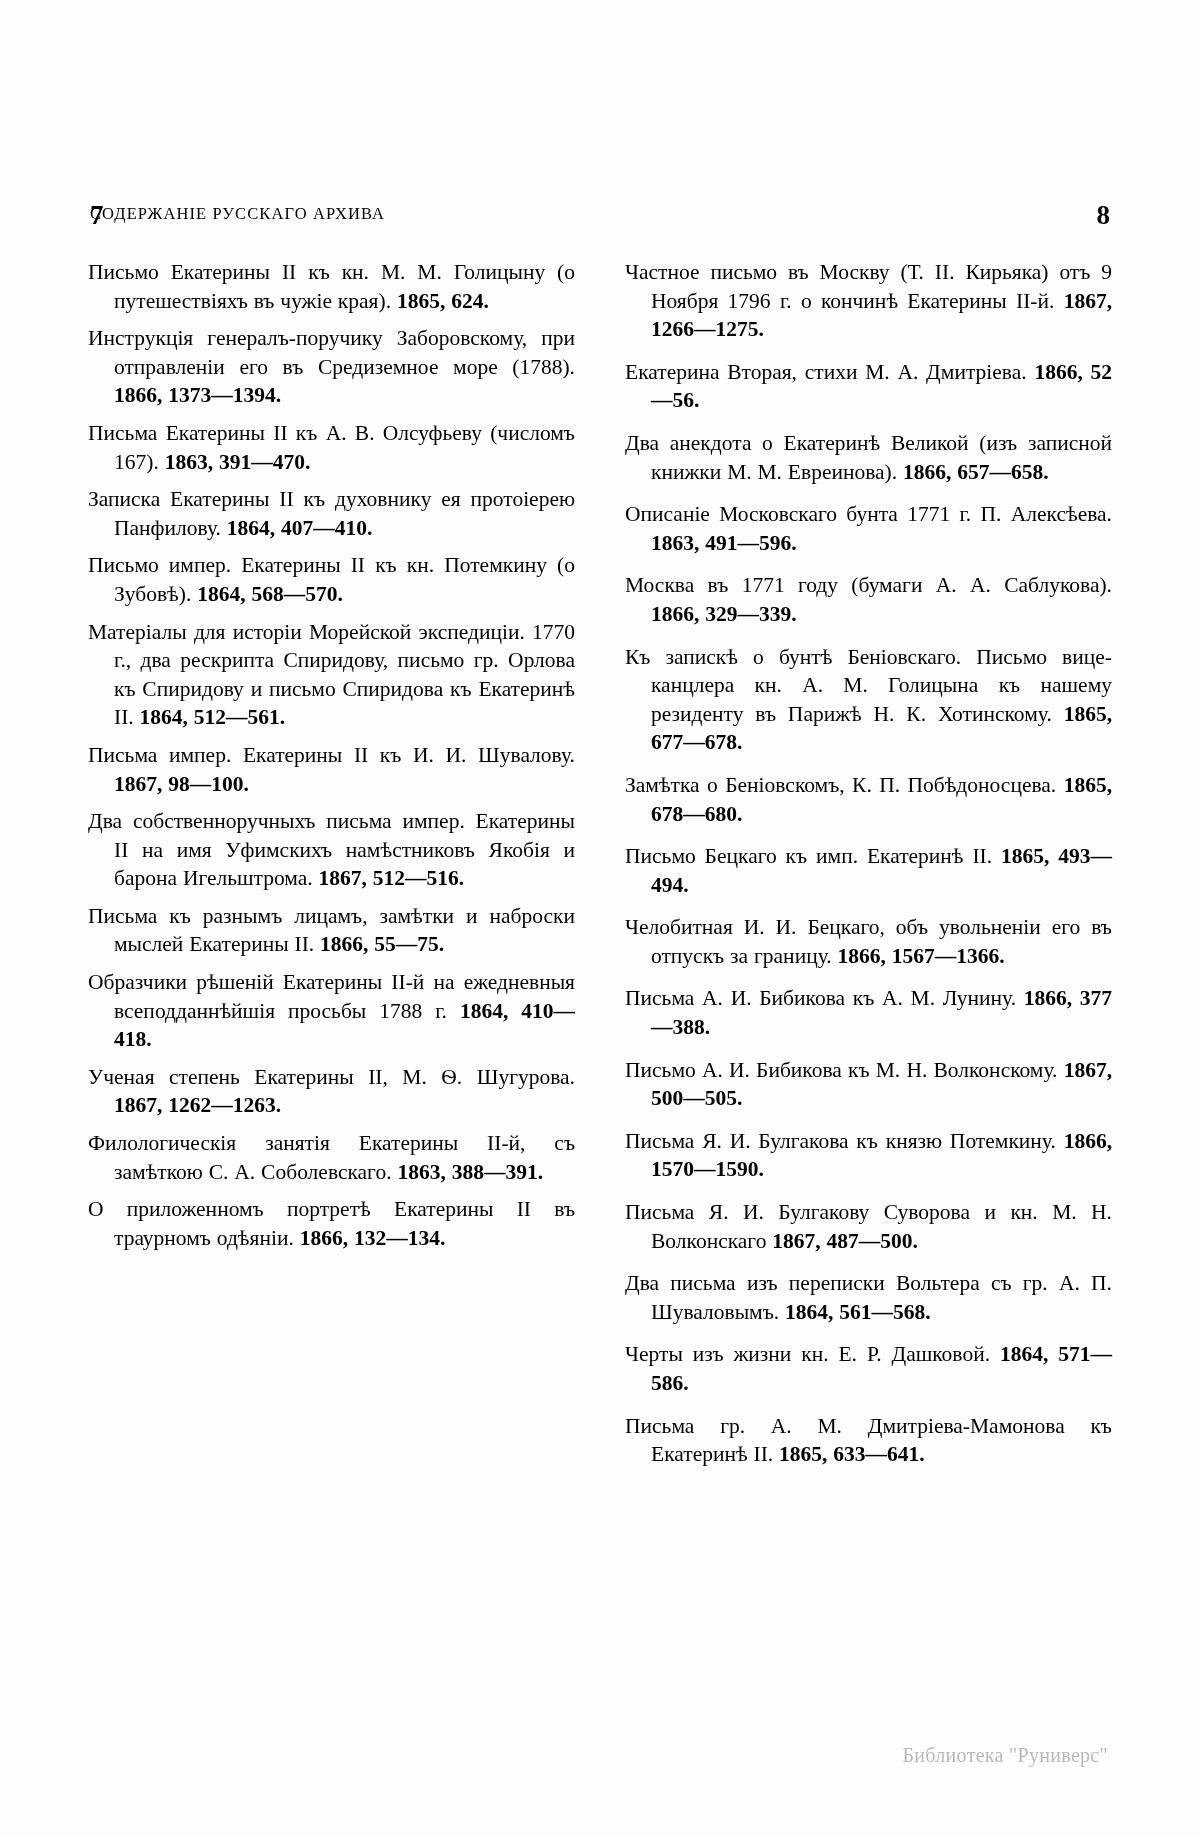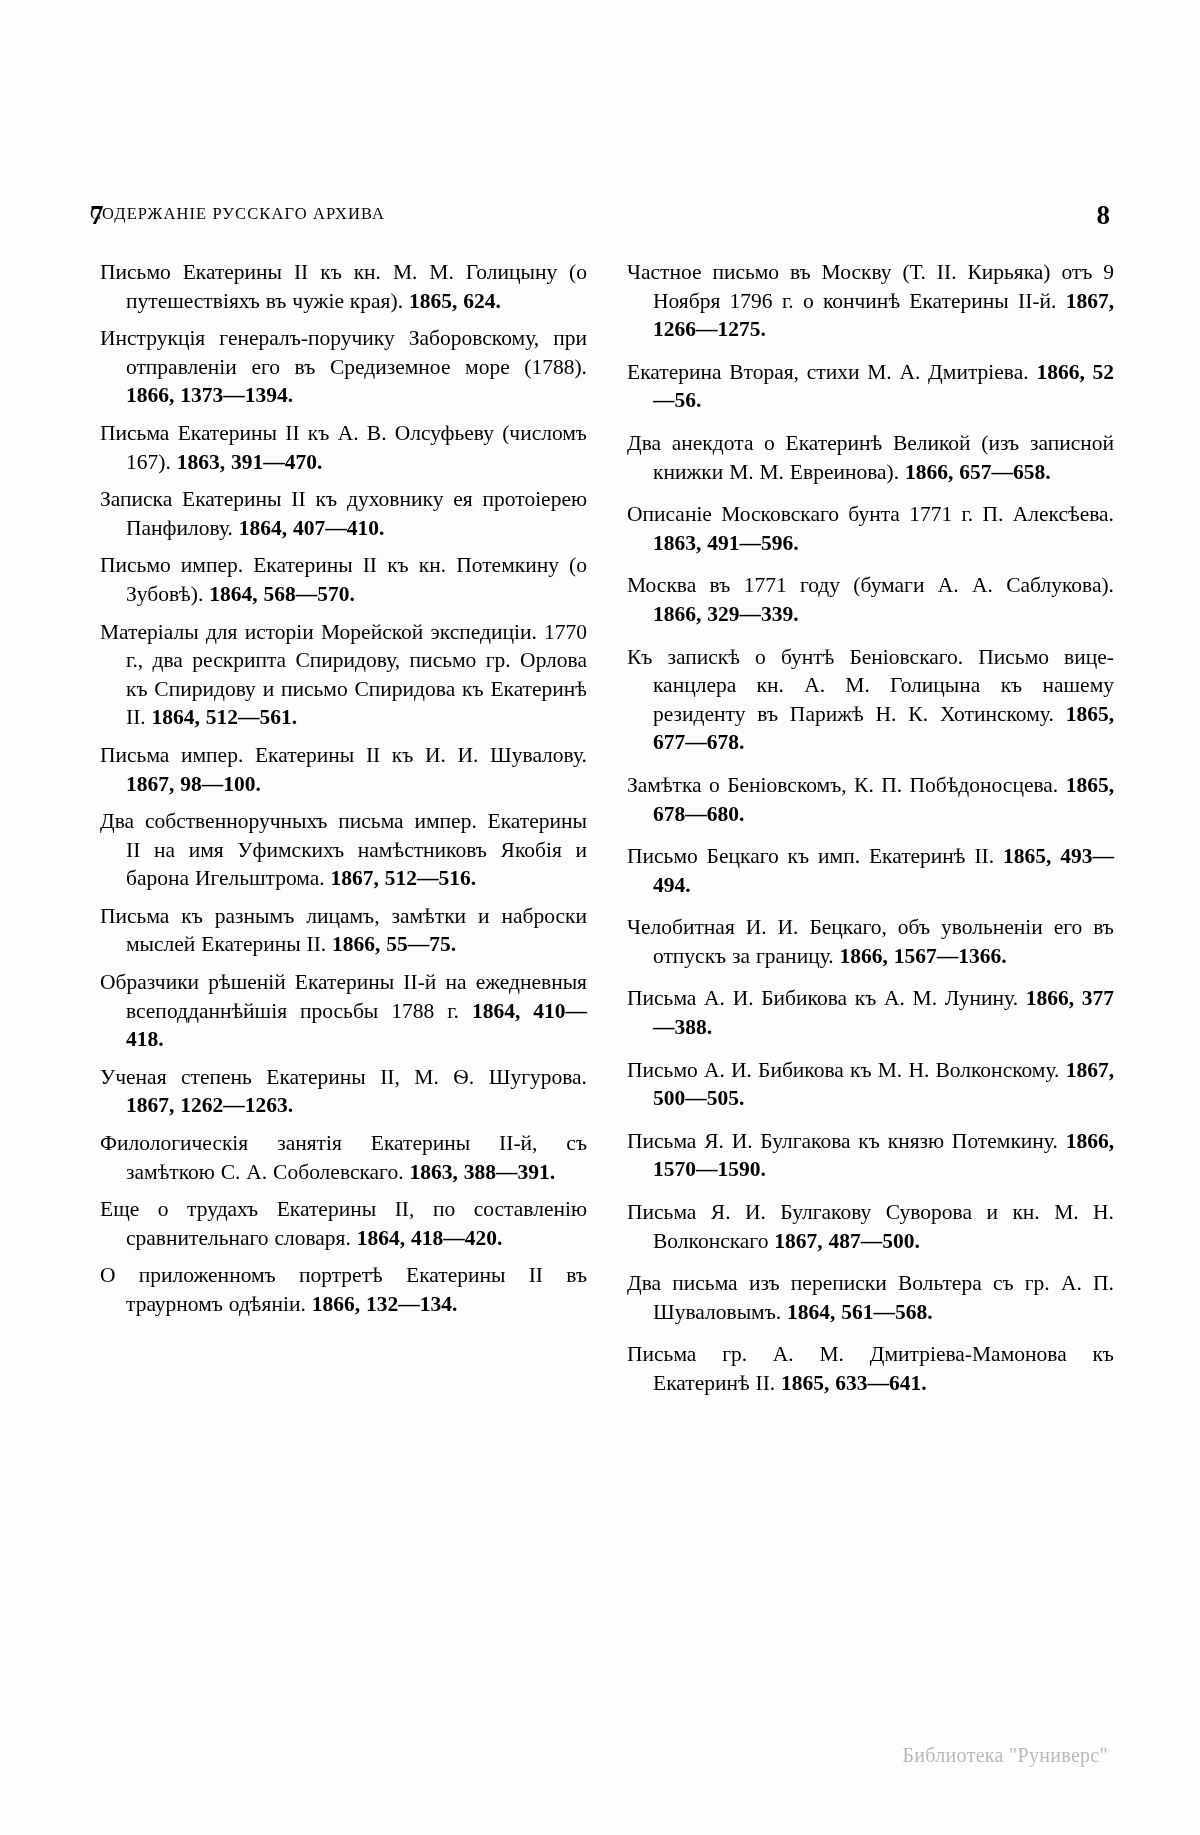"Письмо Екатерины II къ кн." .columns { gap: 40px -> 50px; margin-left: 12px -> none }
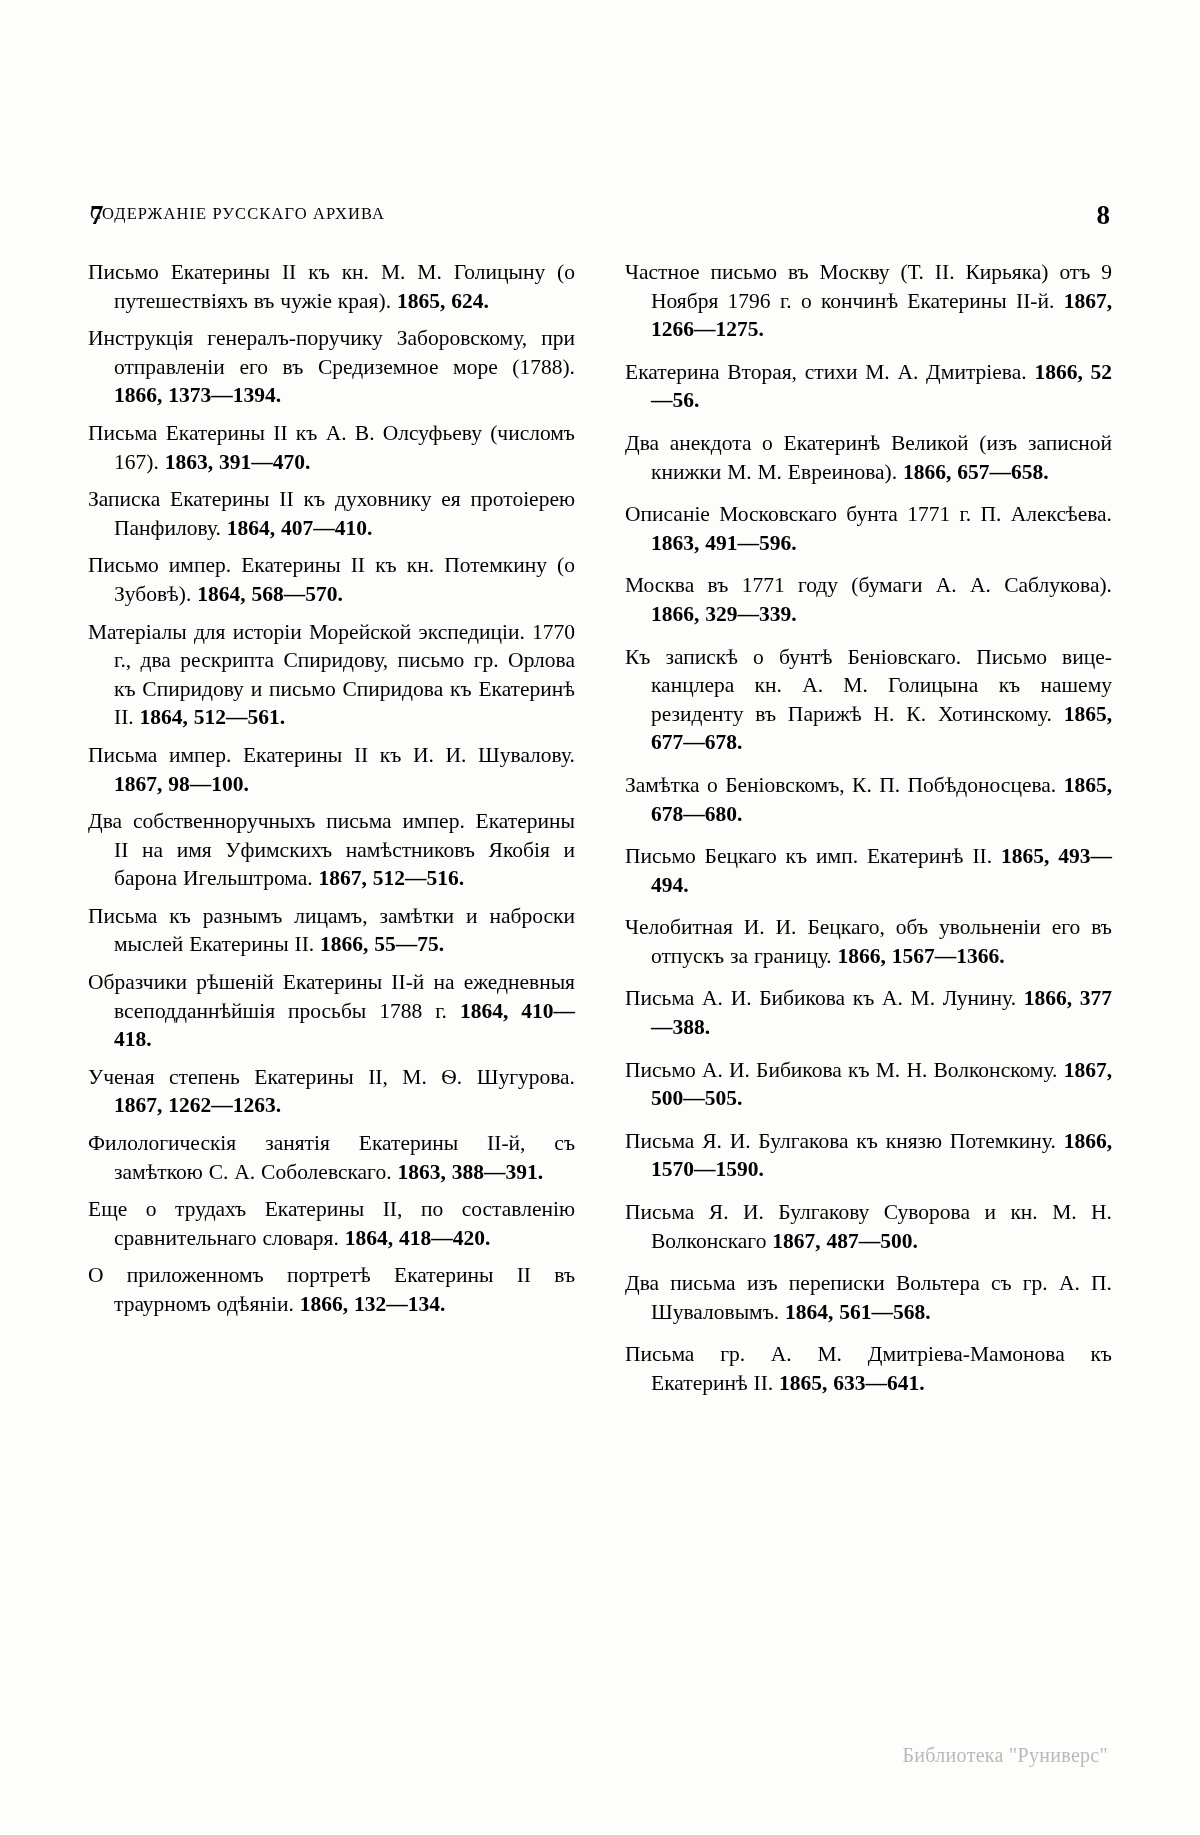"Еще о трудахъ Екатерины II," div.entry { html: <div>Еще о трудахъ Екатерины II, по составленію сравнительнаго словаря. <b>1864, 418—420.</b></div> -> none }
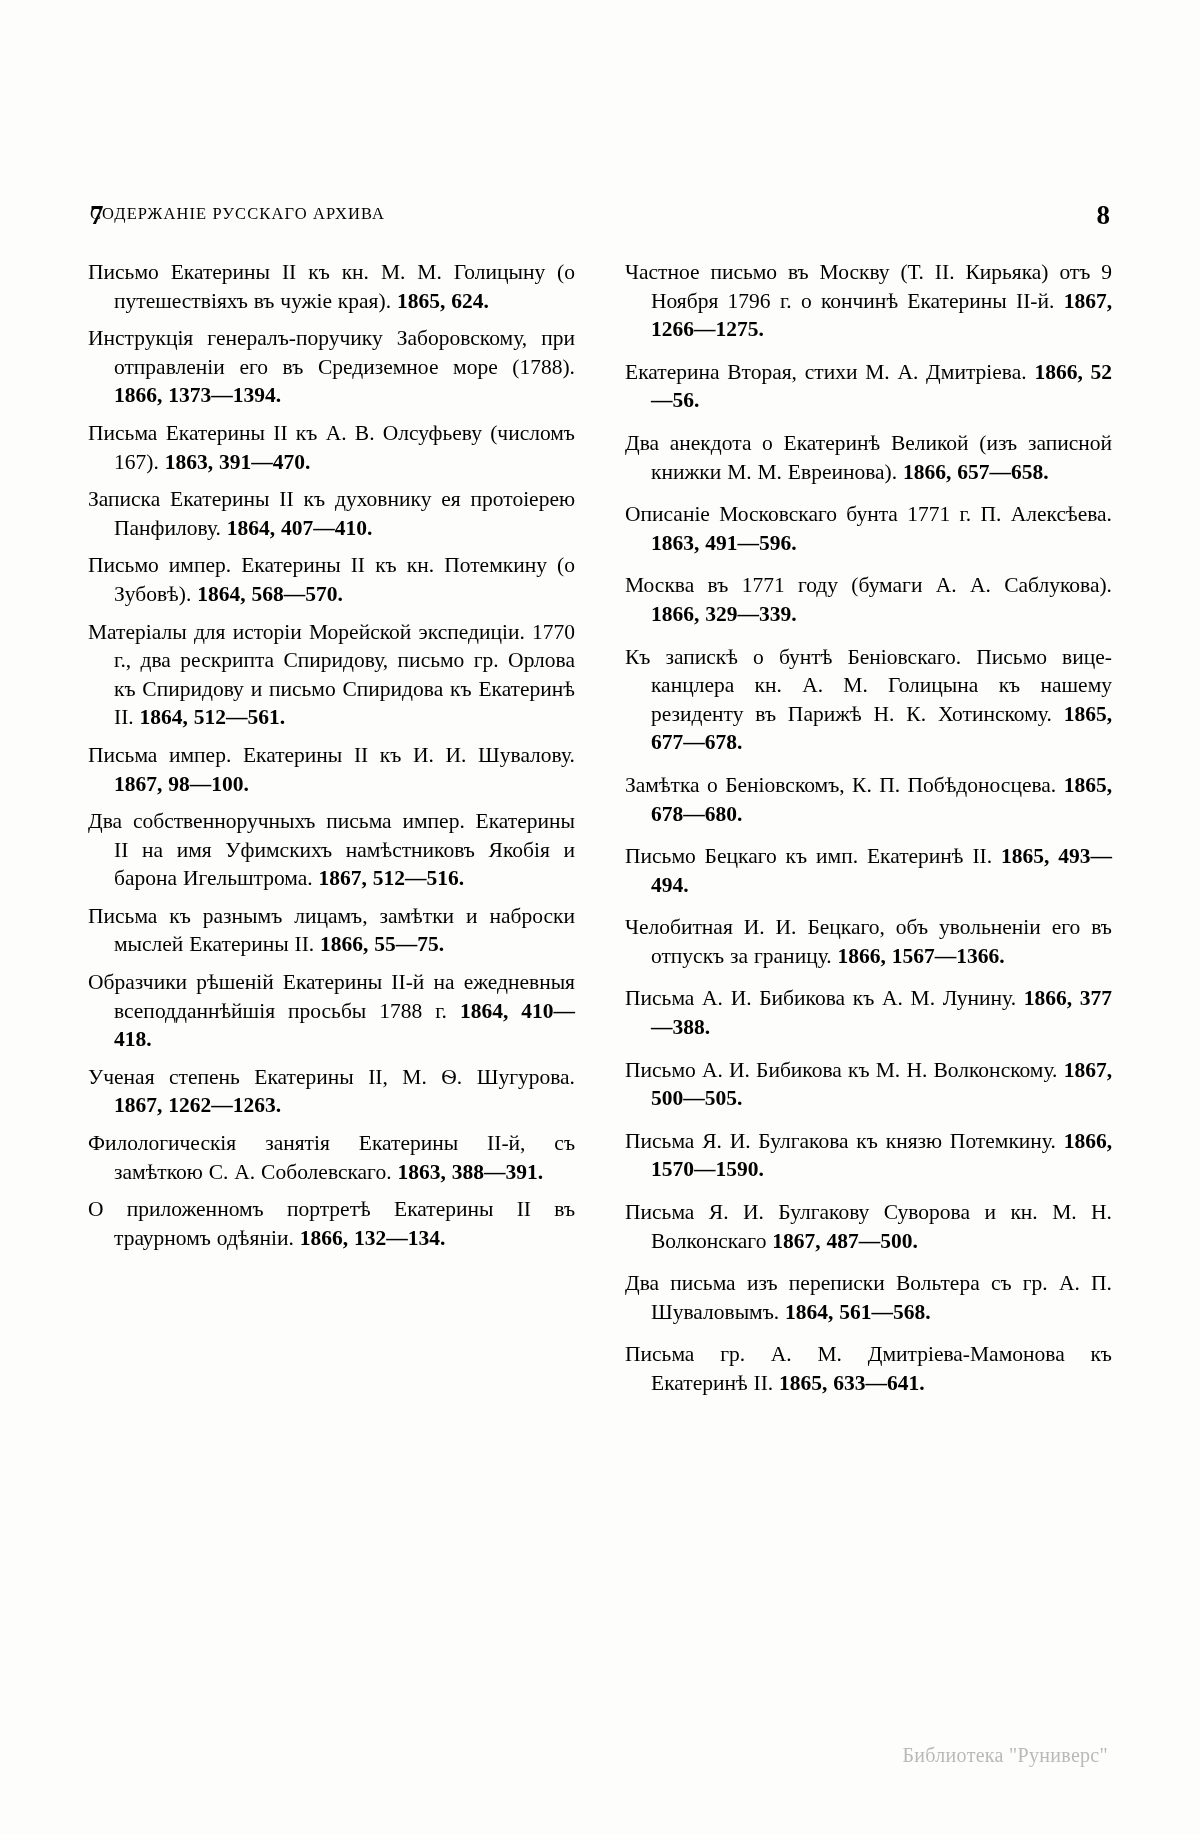"Черты изъ жизни кн. Е." div.entry { html: none -> <div>Черты изъ жизни кн. Е. Р. Дашковой. <b>1864, 571—586.</b></div> }
